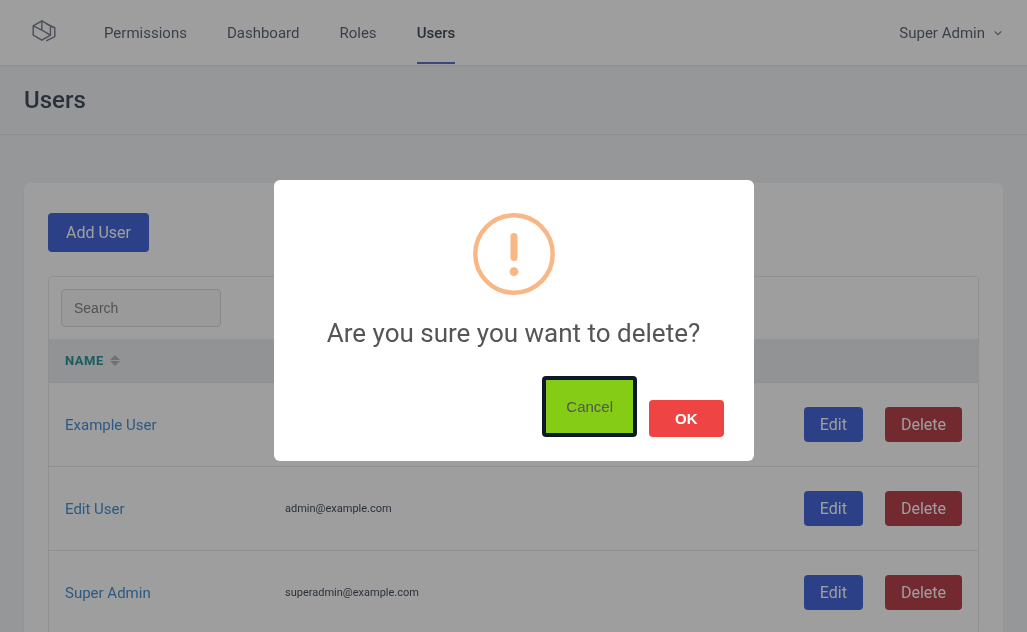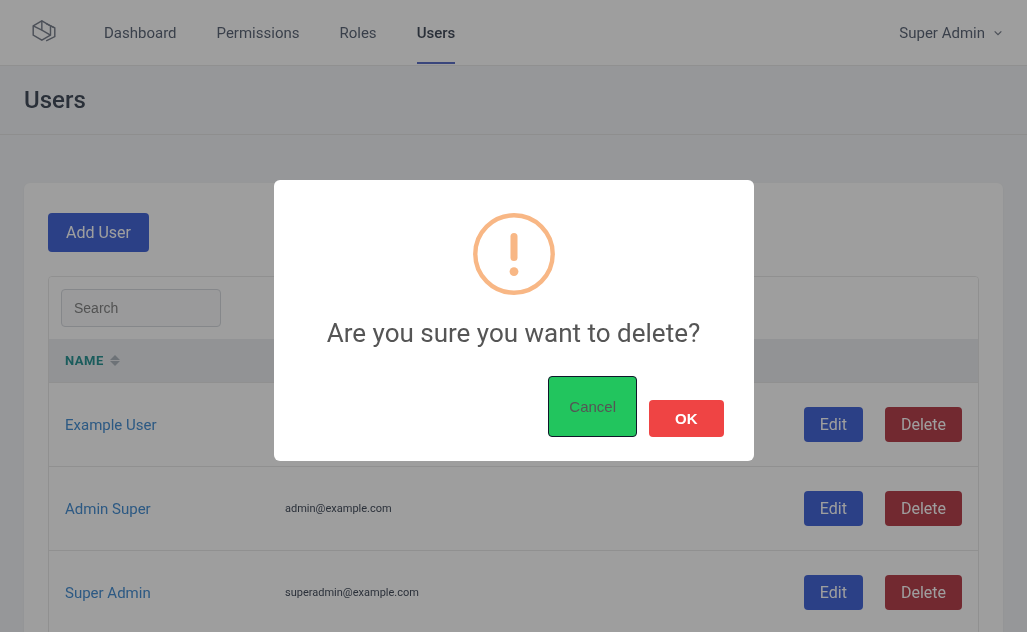"Dashboard" div.nav-item { order: before "Permissions" -> after "Permissions" }
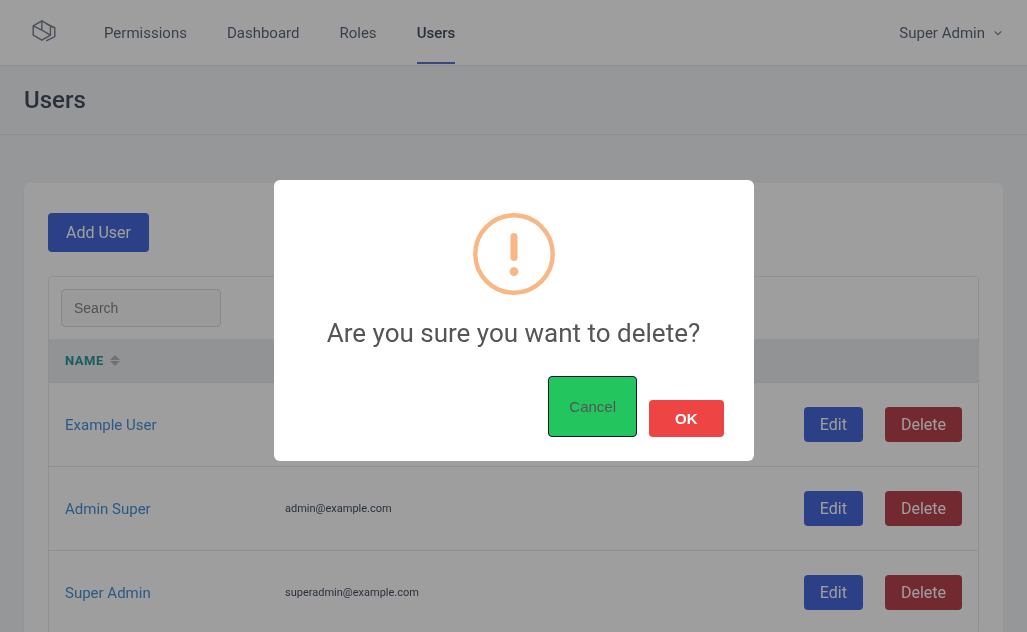"Cancel" .btn-cancel { background: #22c55e -> #84cc16; border: 1px solid #0f172a -> 4px solid #0f172a }
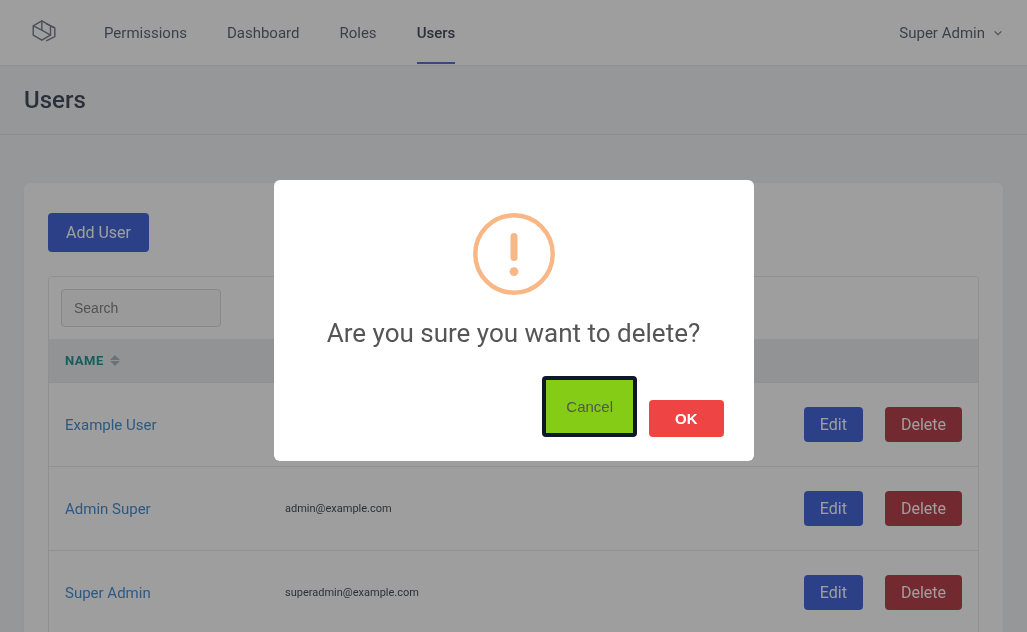"Admin Super" div.col-name { text: Admin Super -> Edit User }
